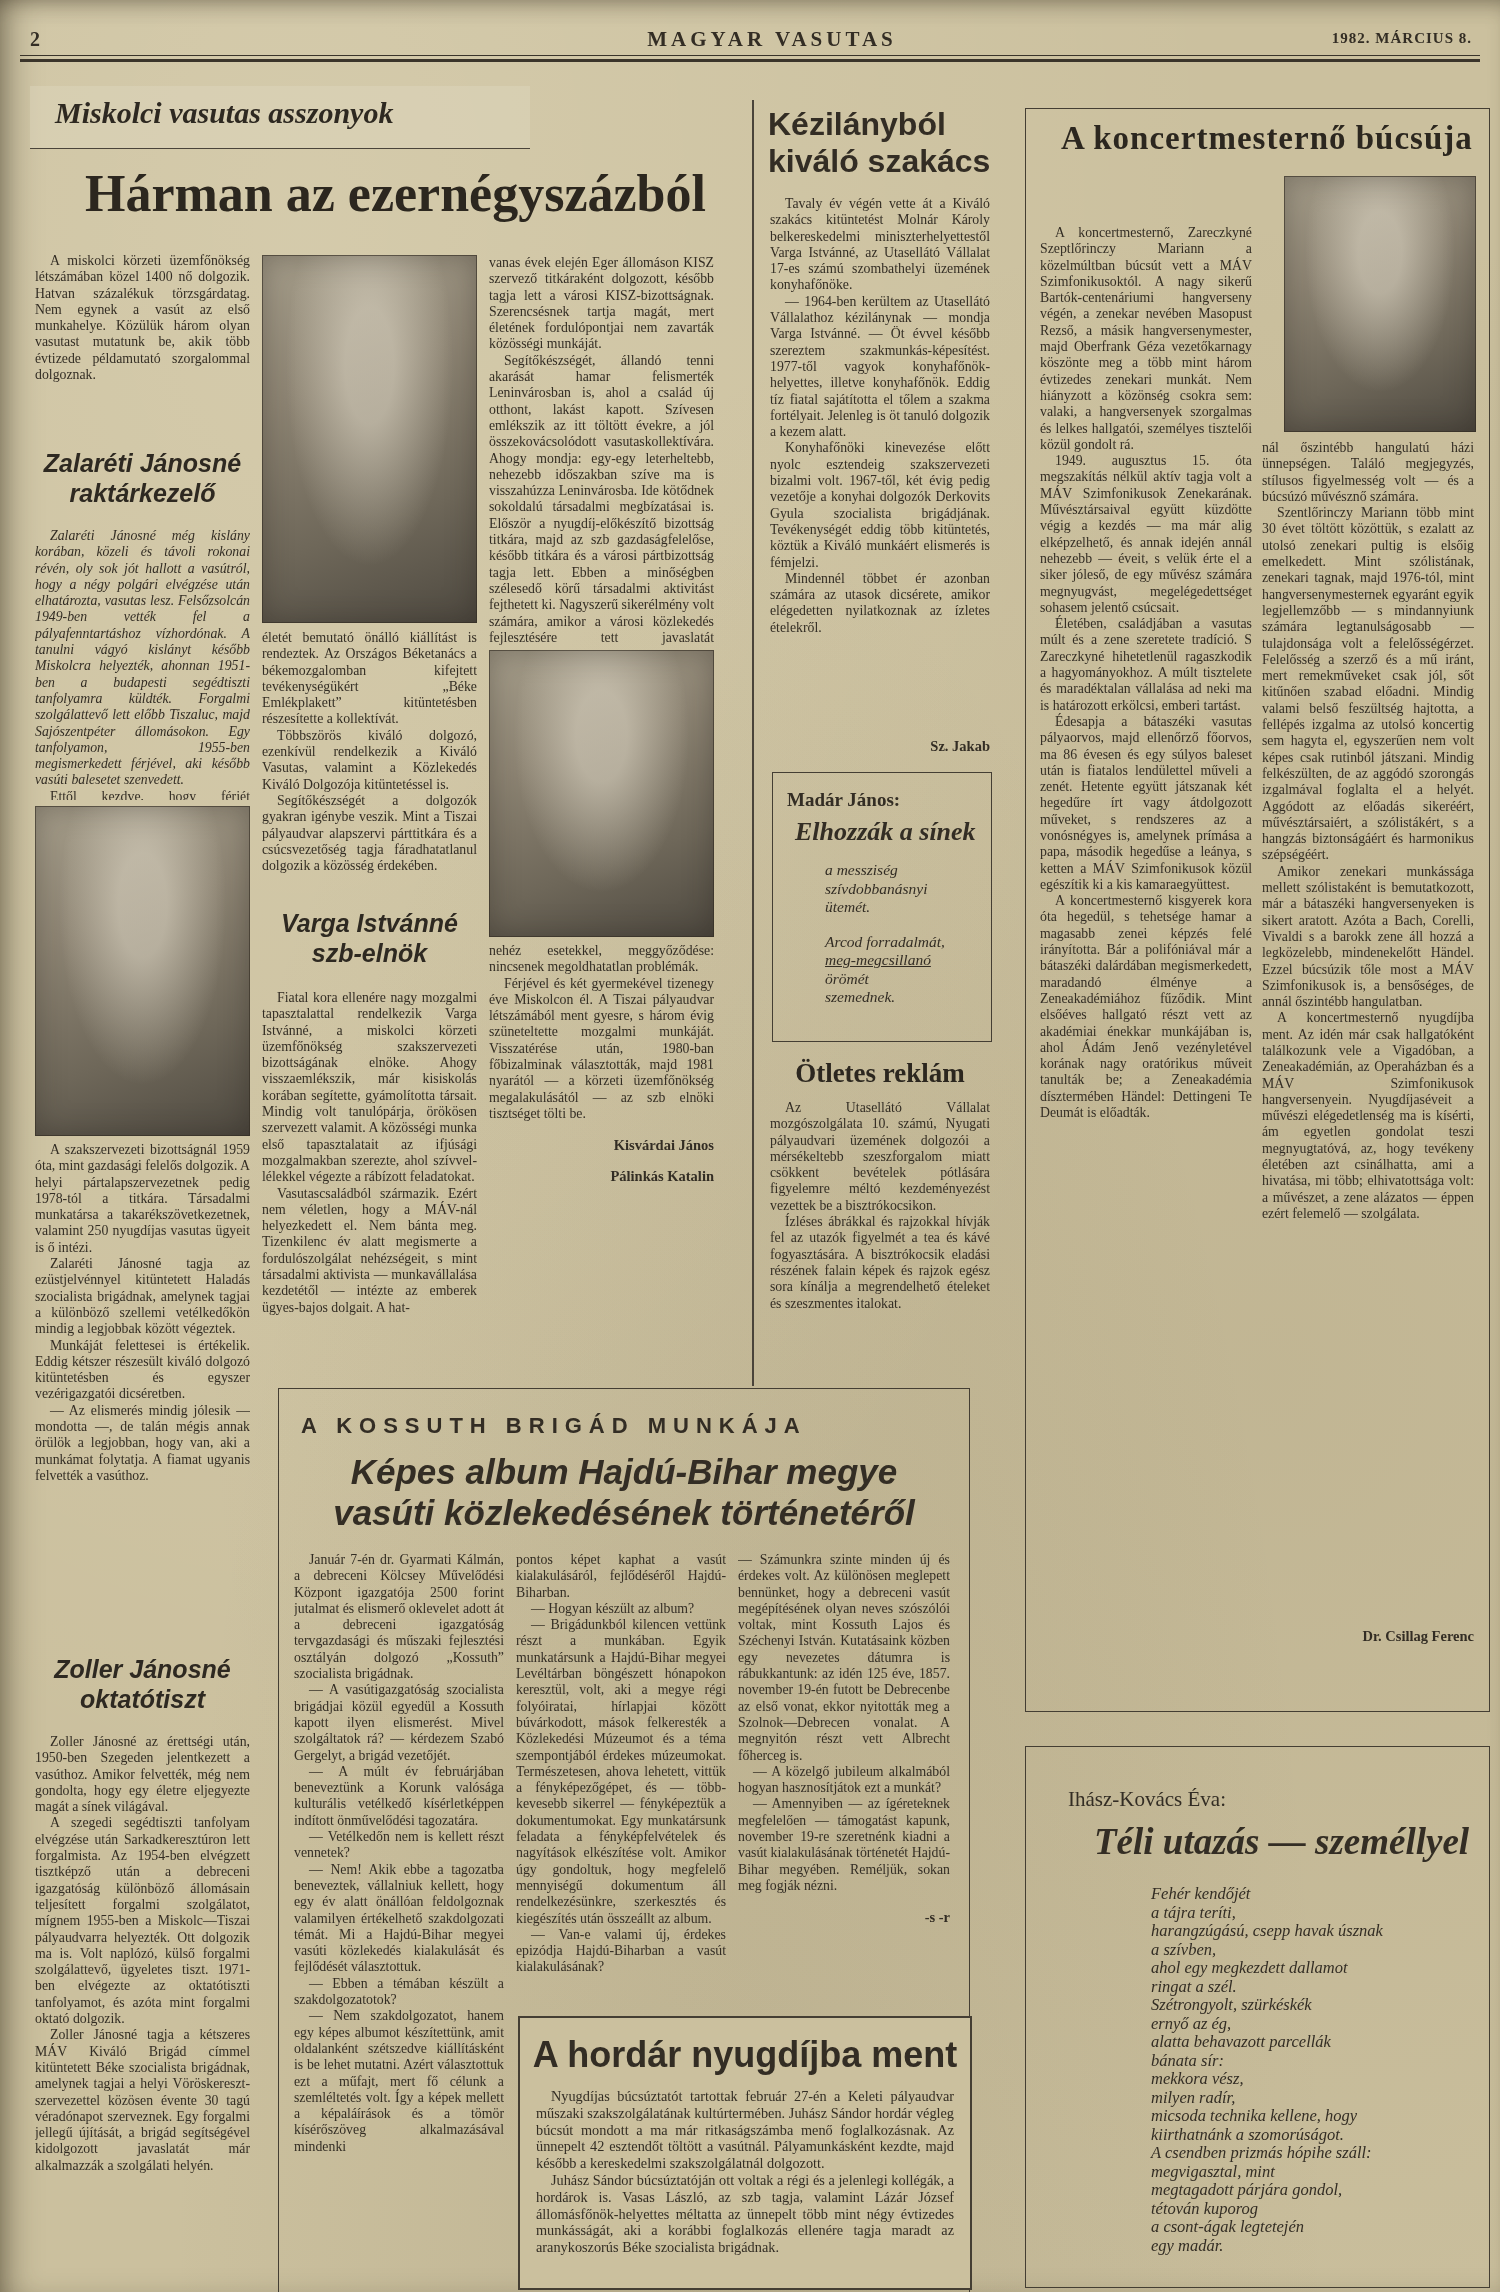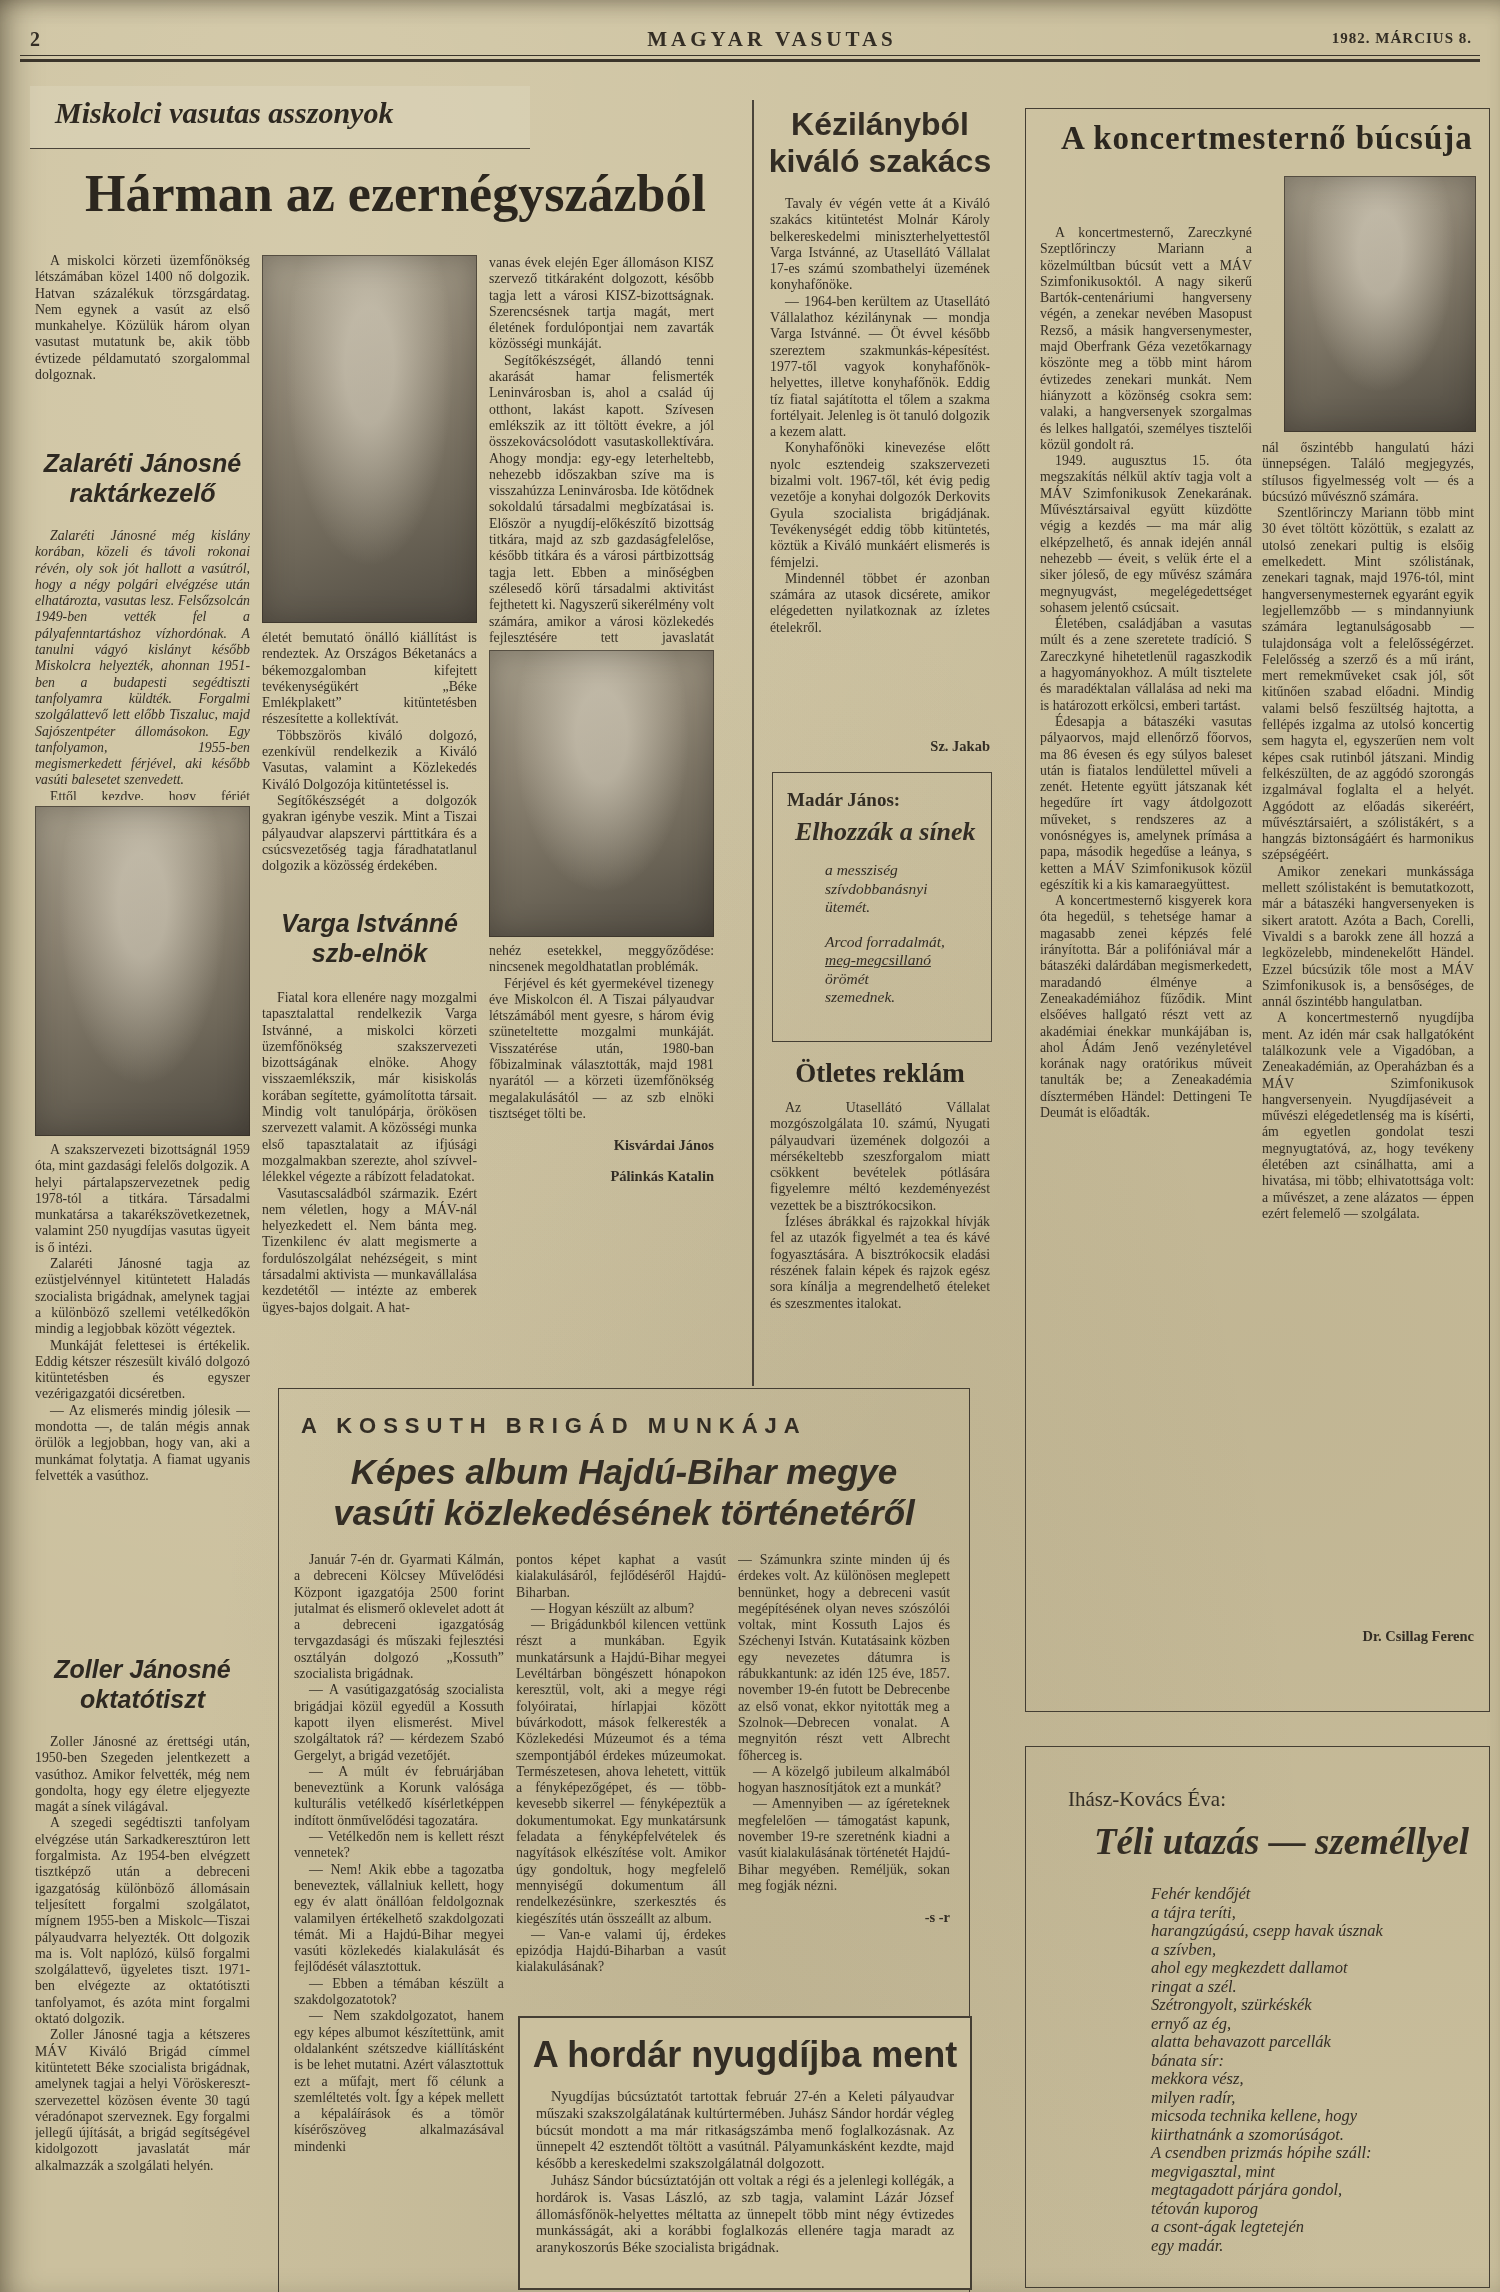"Kézilányból" div.abs { text-align: center -> left }
